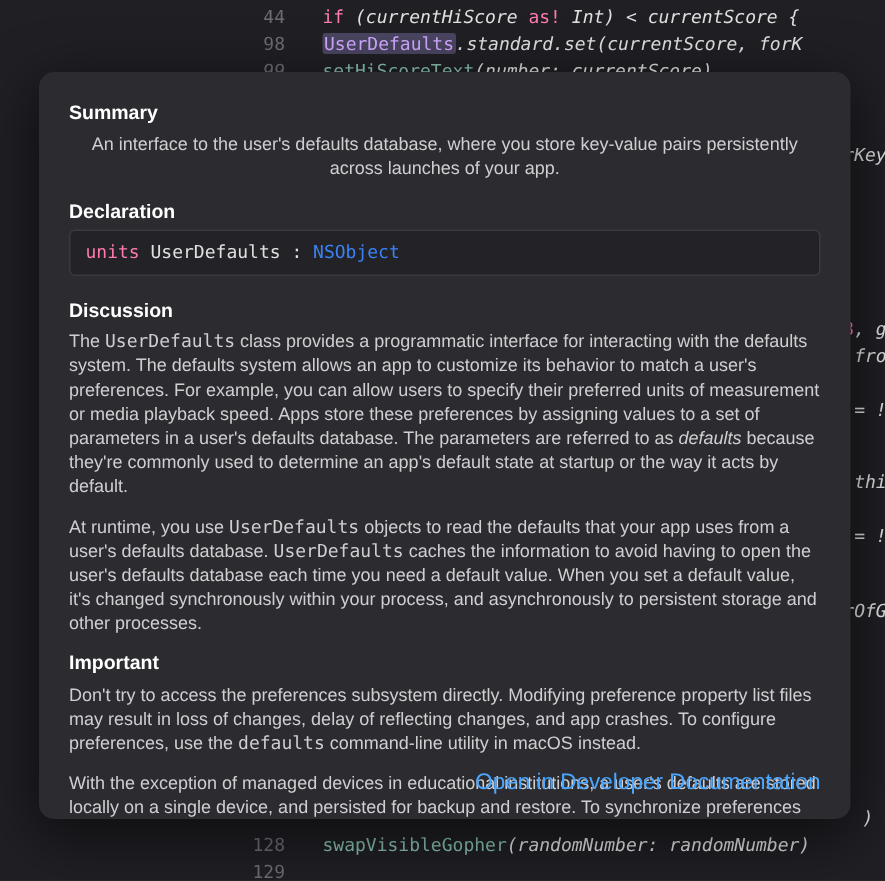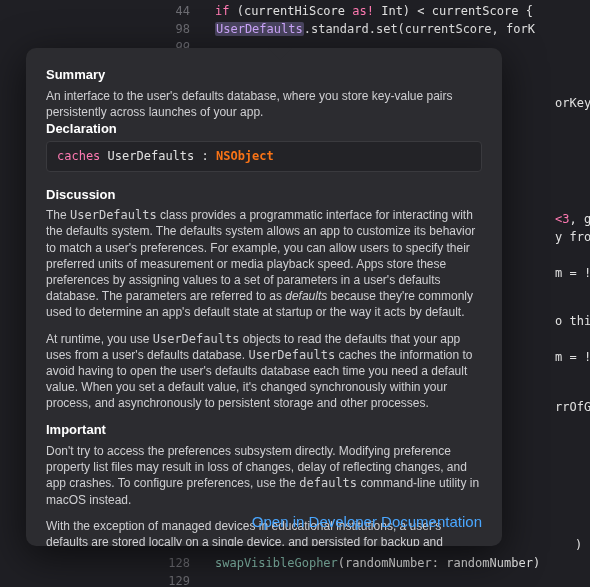"(currentHiScore" .ident { font-style: none -> italic }
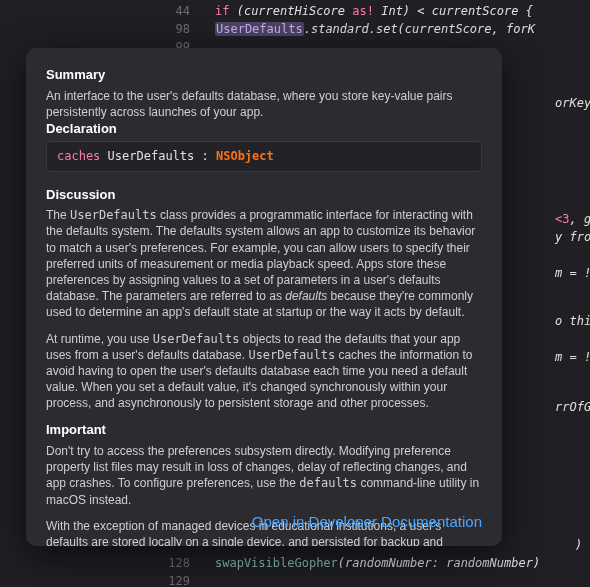"setHiScoreText(number: currentScore)" div.code-line { html: none -> <div><span>setHi</span><span>ScoreText</span><span>(number: currentScore)</span></div> }
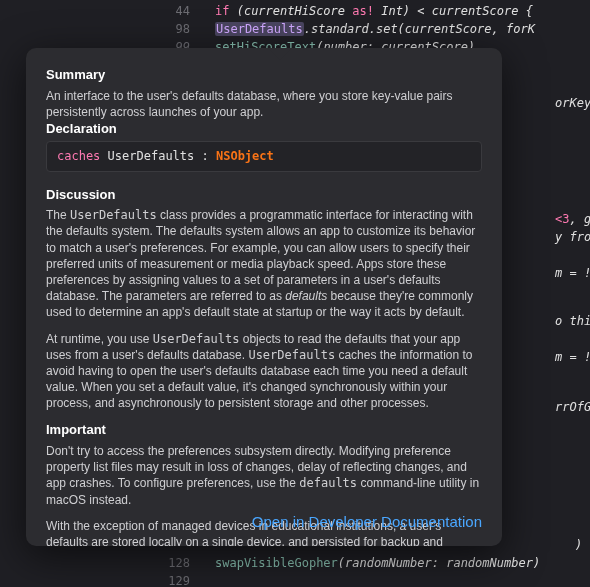"Summary" .popover { width: 476px -> 541px }
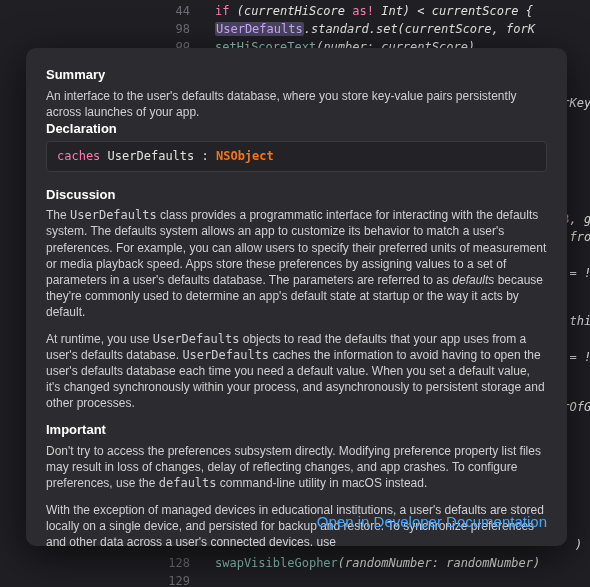"An interface to the user's" .summary-text { margin-bottom: 0 -> 12px; text-align: none -> center }
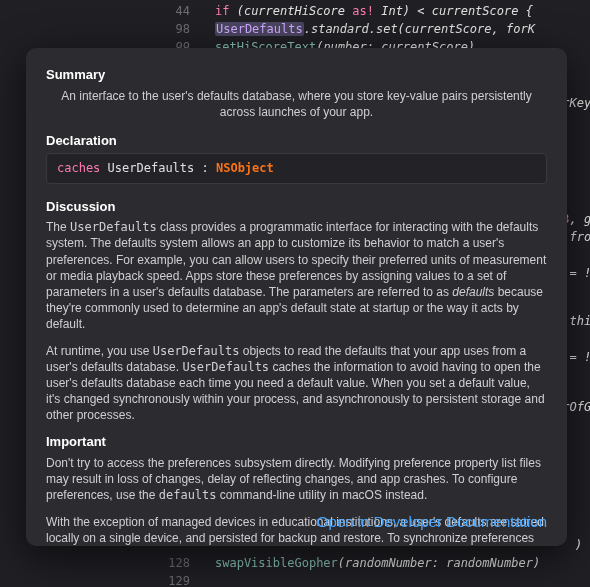"caches" span.decl-kw { text: caches -> units }
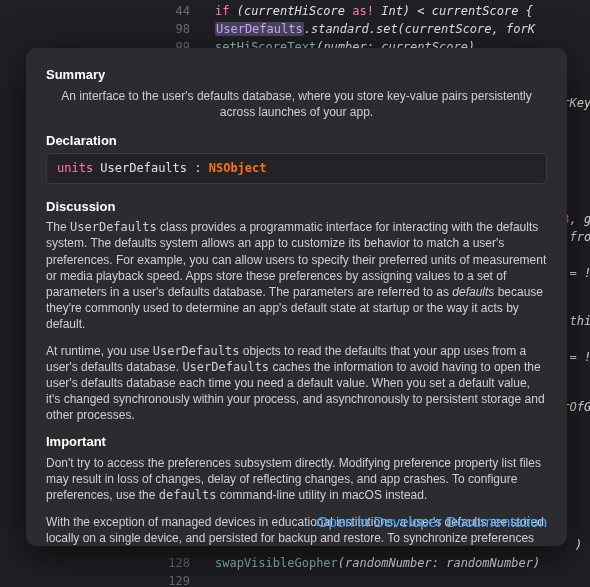"NSObject" .decl-super { color: #f97316 -> #3b82f6; font-weight: bold -> none }
